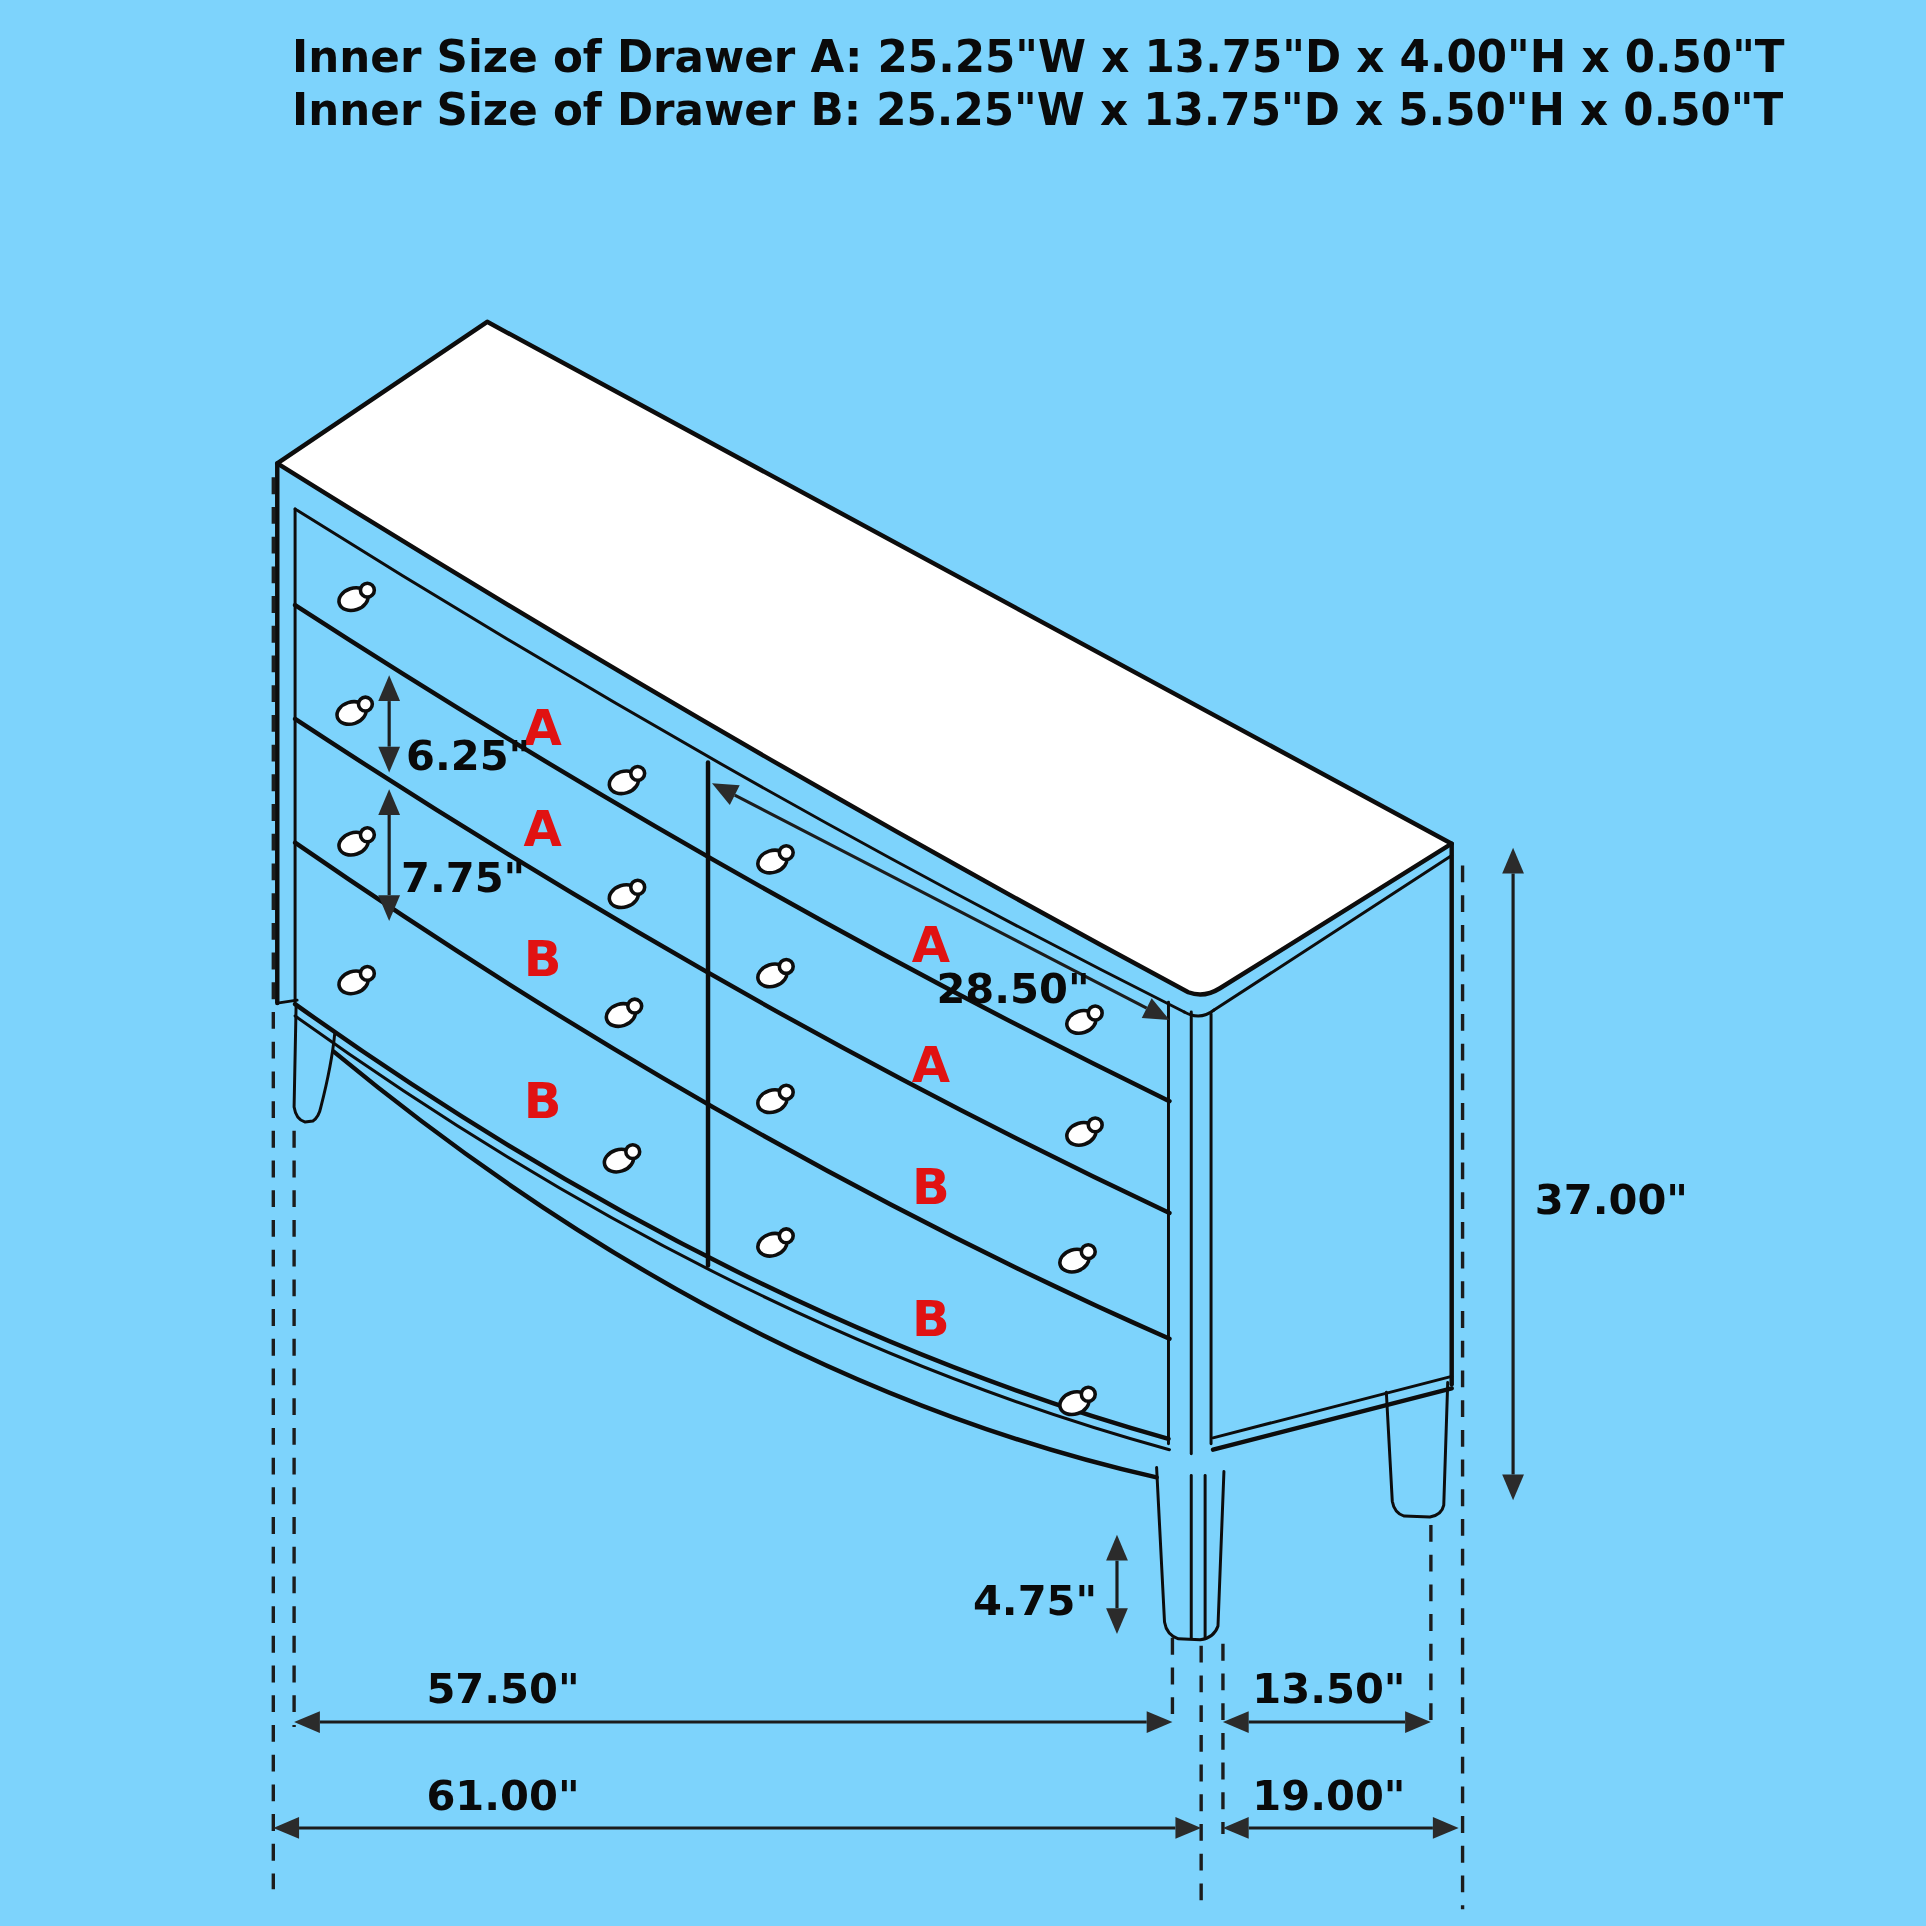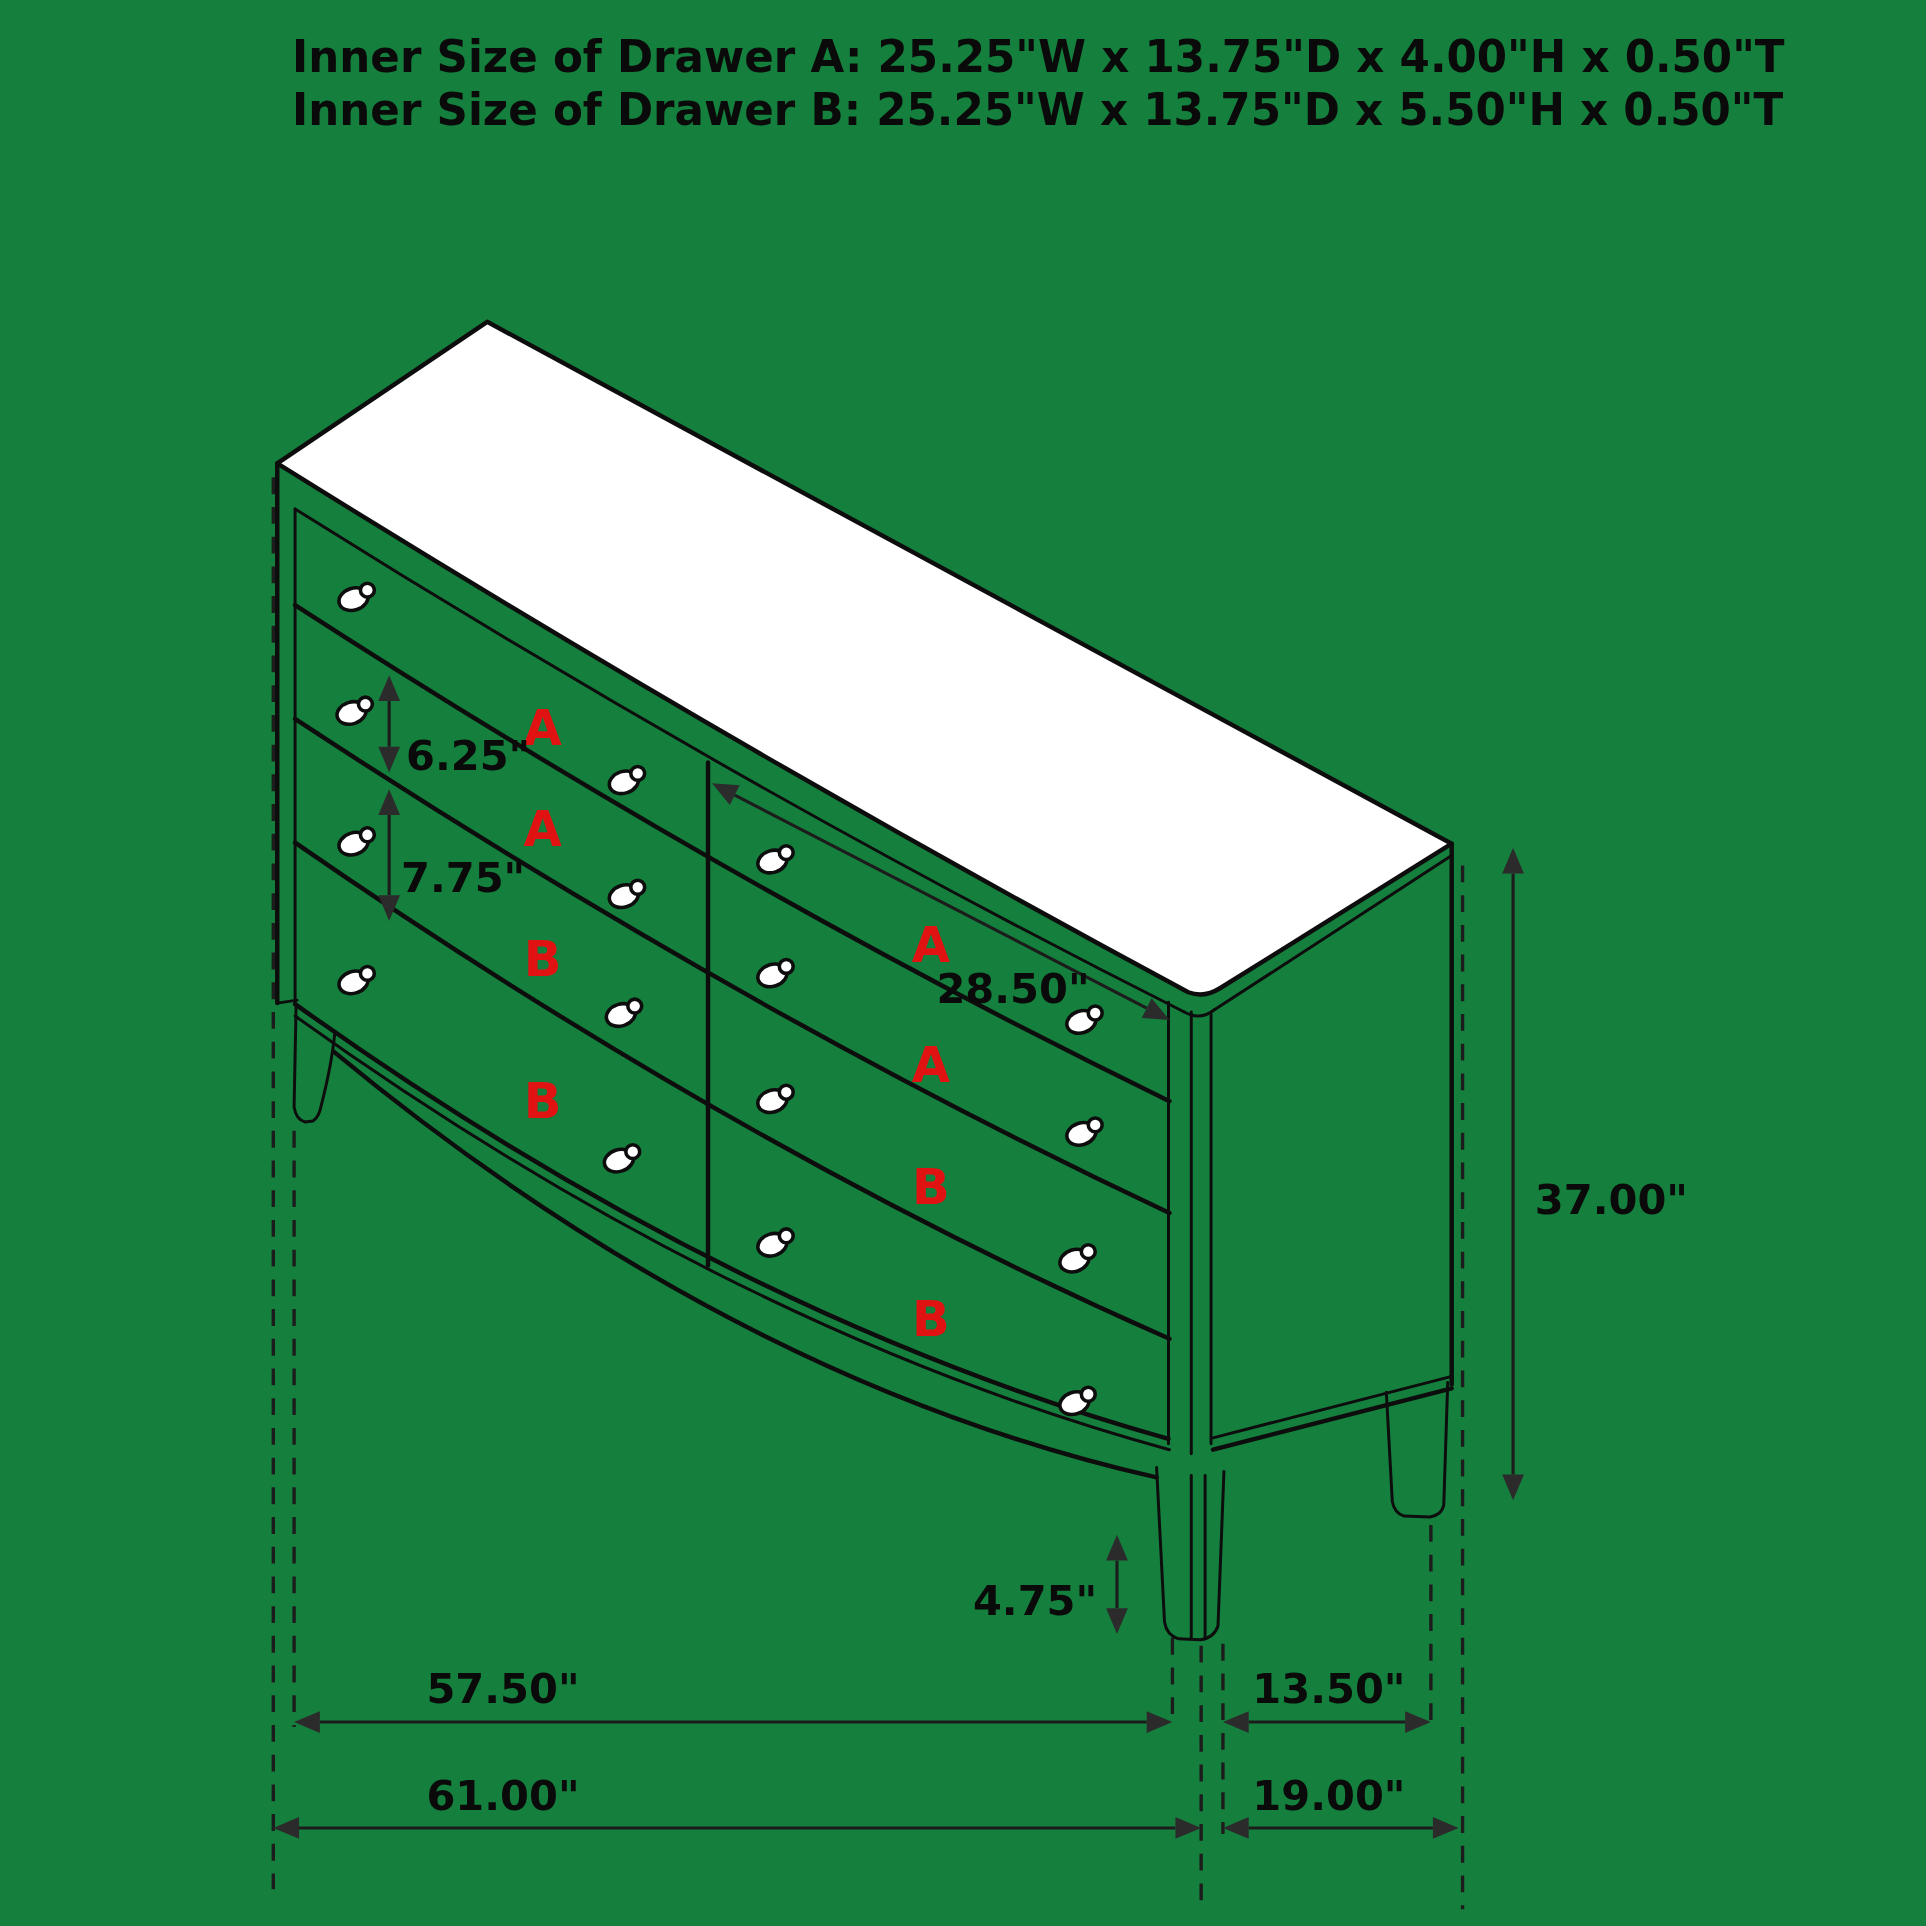"Inner Size of Drawer A:" .canvas { background: #15803d -> #7dd3fc }
